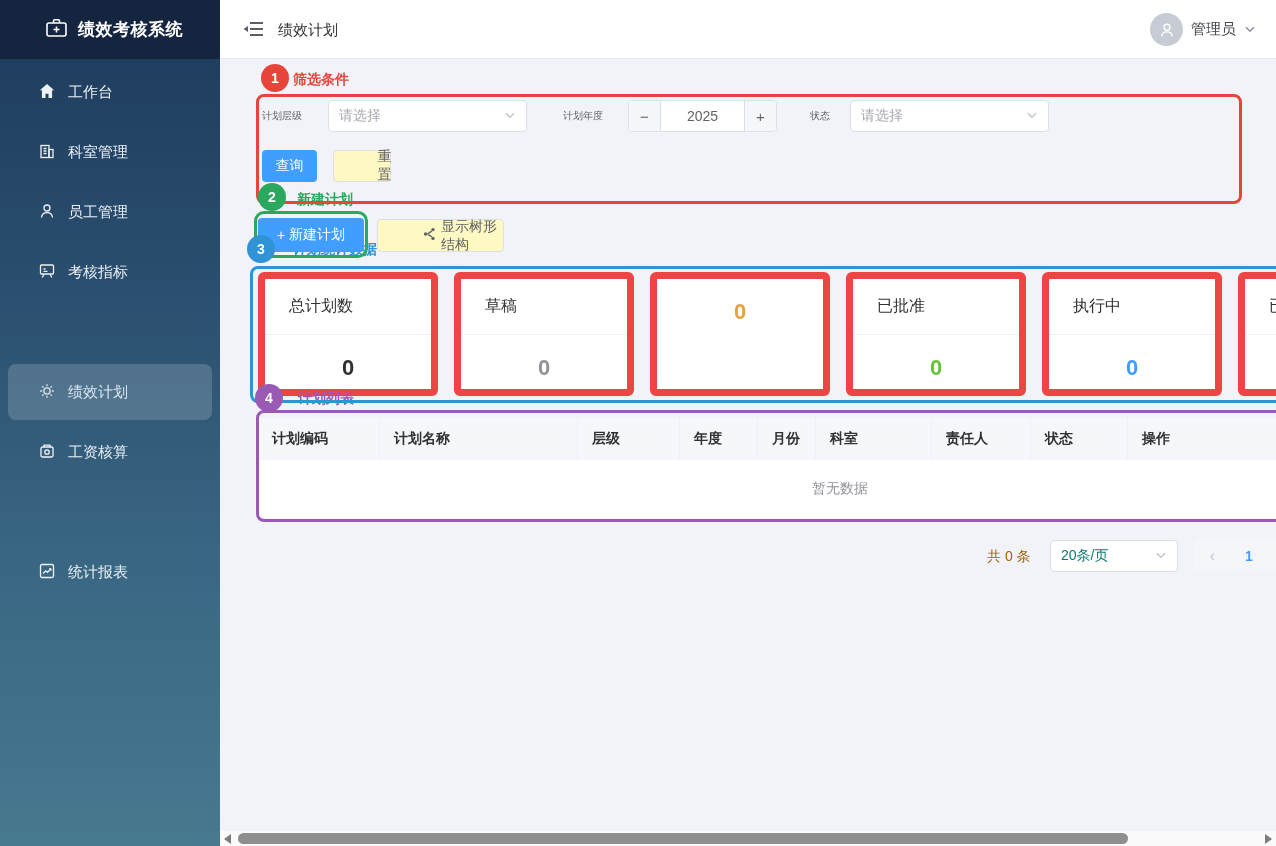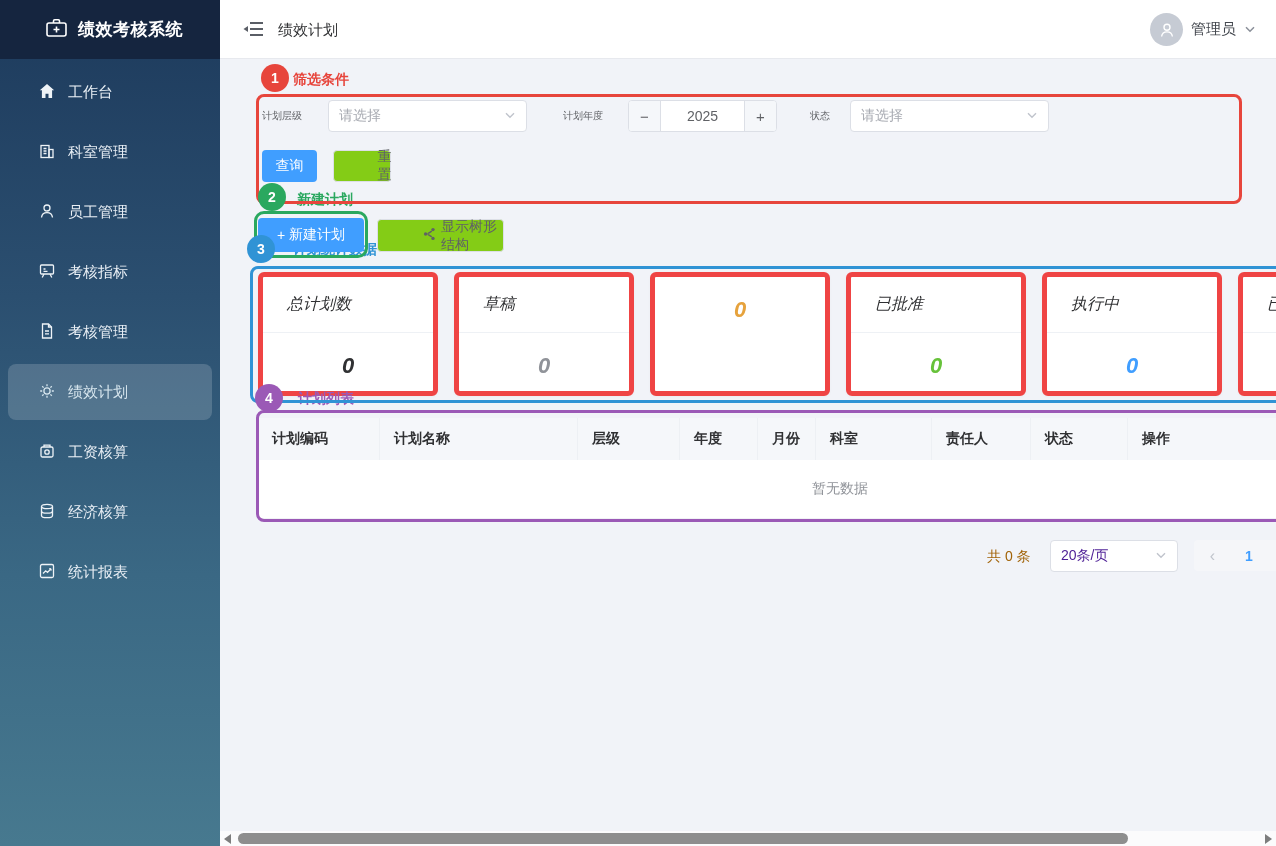"重置" .btn.plain { background: #84cc16 -> #fef9c3 }
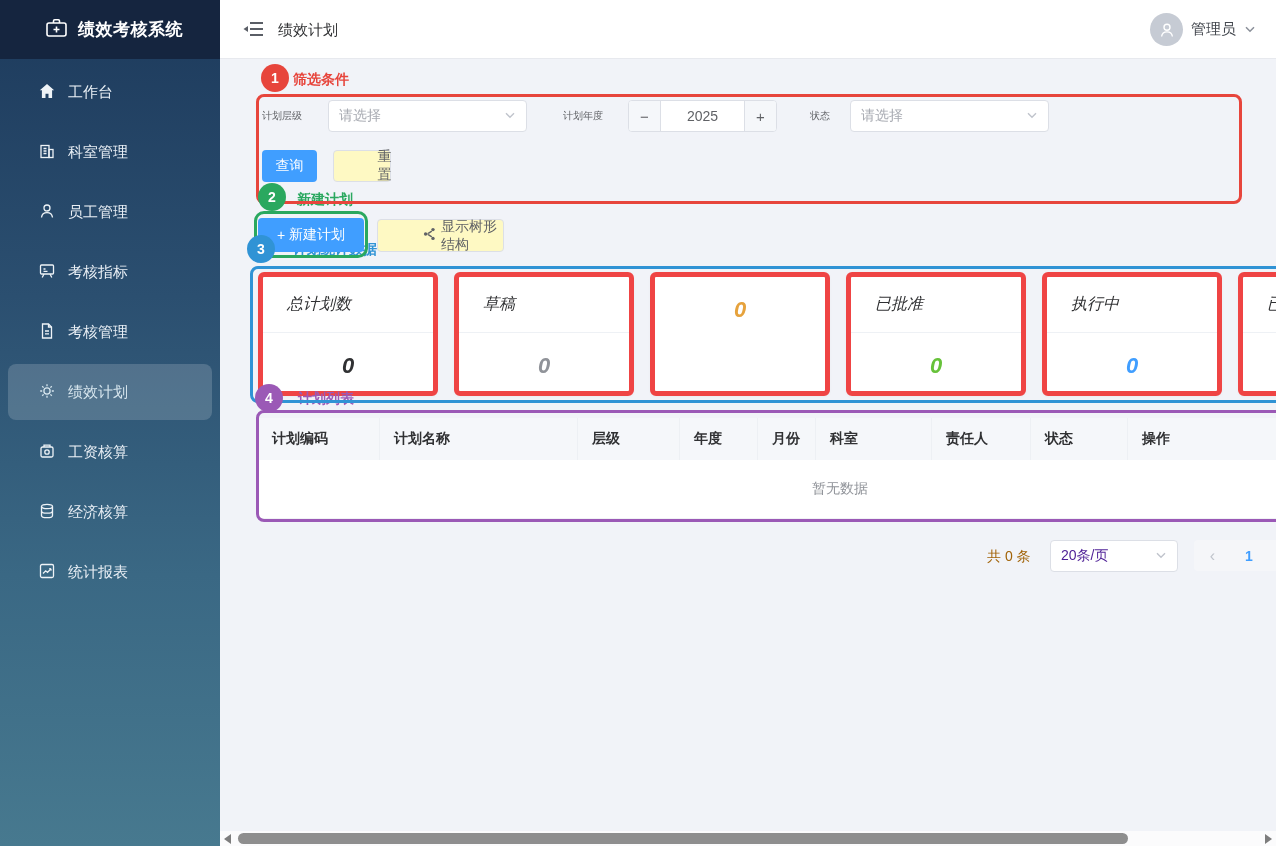"总计划数" .card { border: 5px solid #ef4444 -> 7px solid #ef4444; font-style: italic -> none }
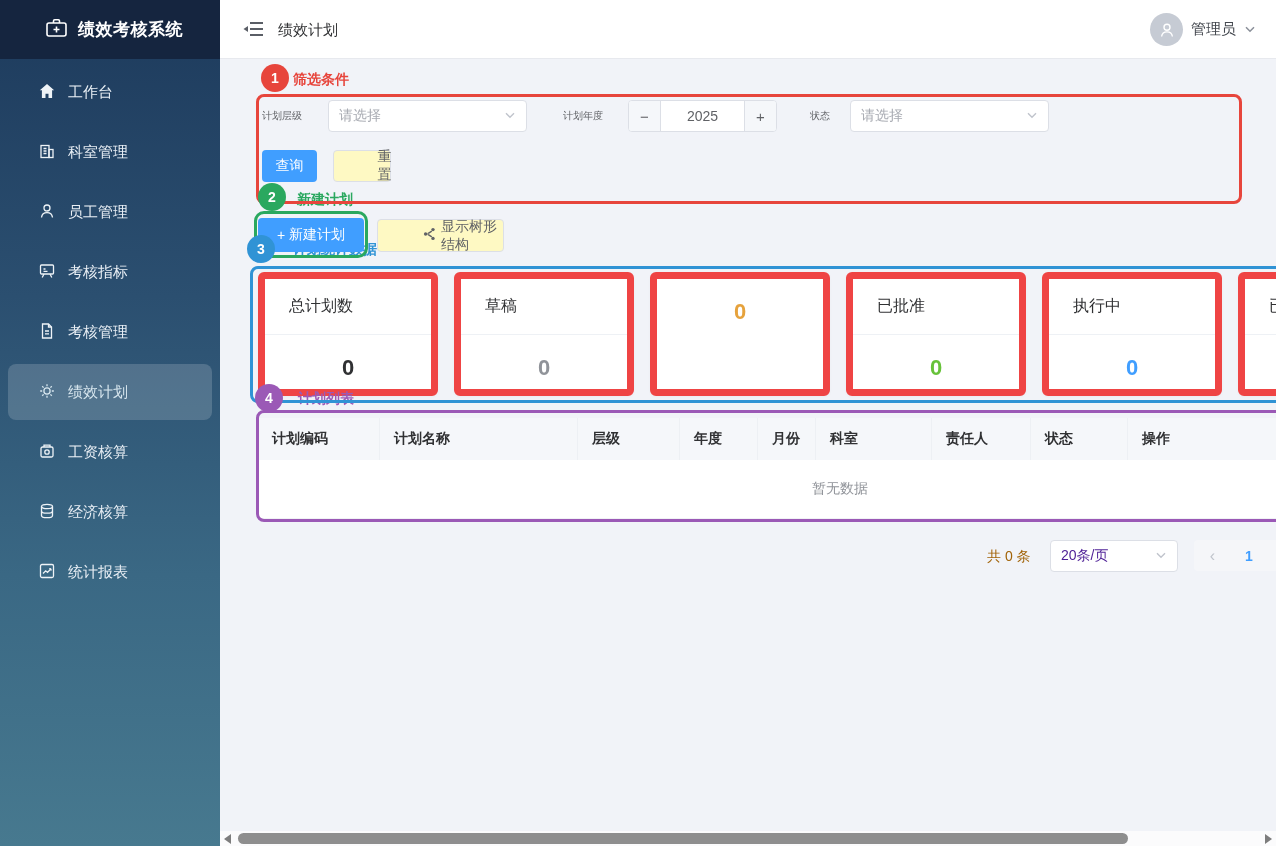"考核管理" div.side-item { html: <div> <span> <svg> <path></path> <path></path> </svg> </span> <span>考核管理</span> </div> -> none }
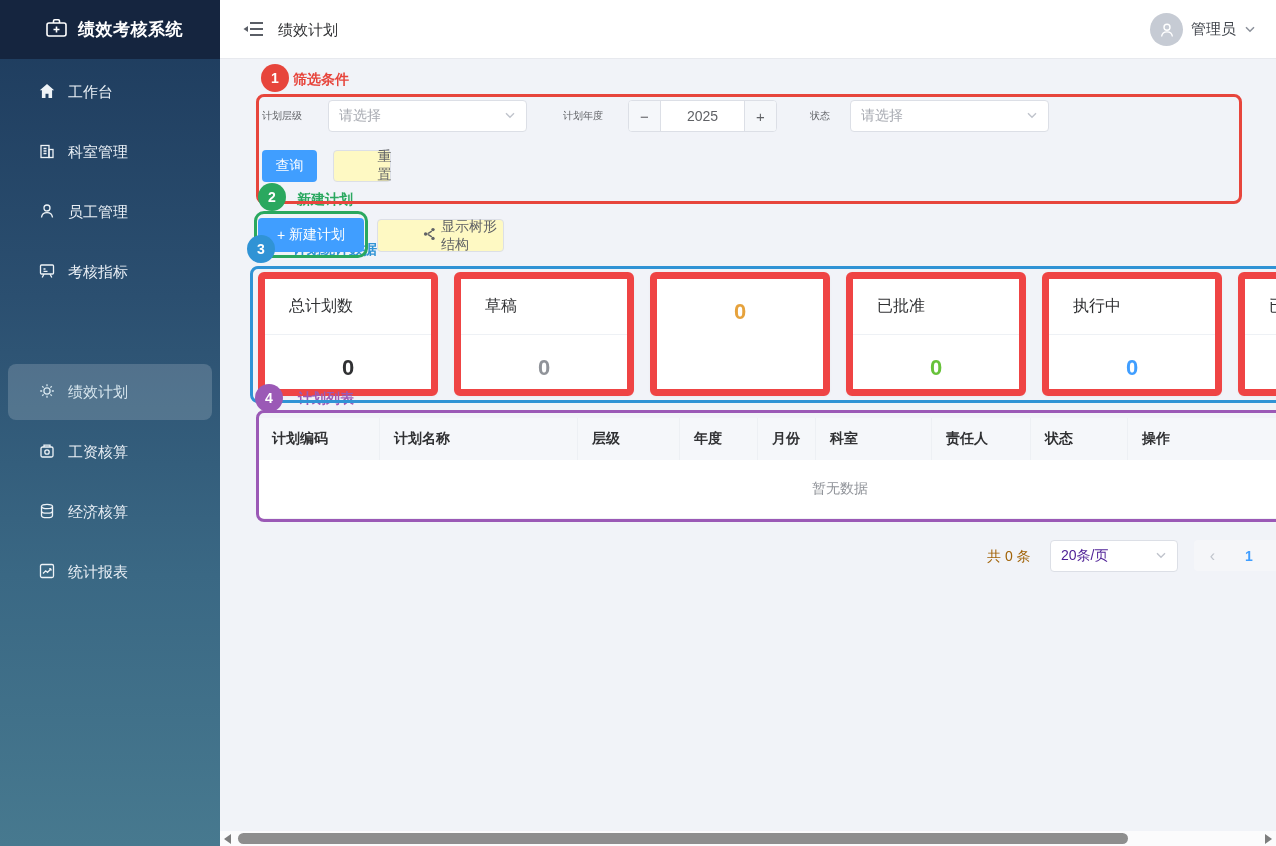"经济核算" div.side-item { html: <div> <span> <svg> <ellipse></ellipse> <path></path> <path></path> </svg> </span> <span>经济核算</span> </div> -> none }
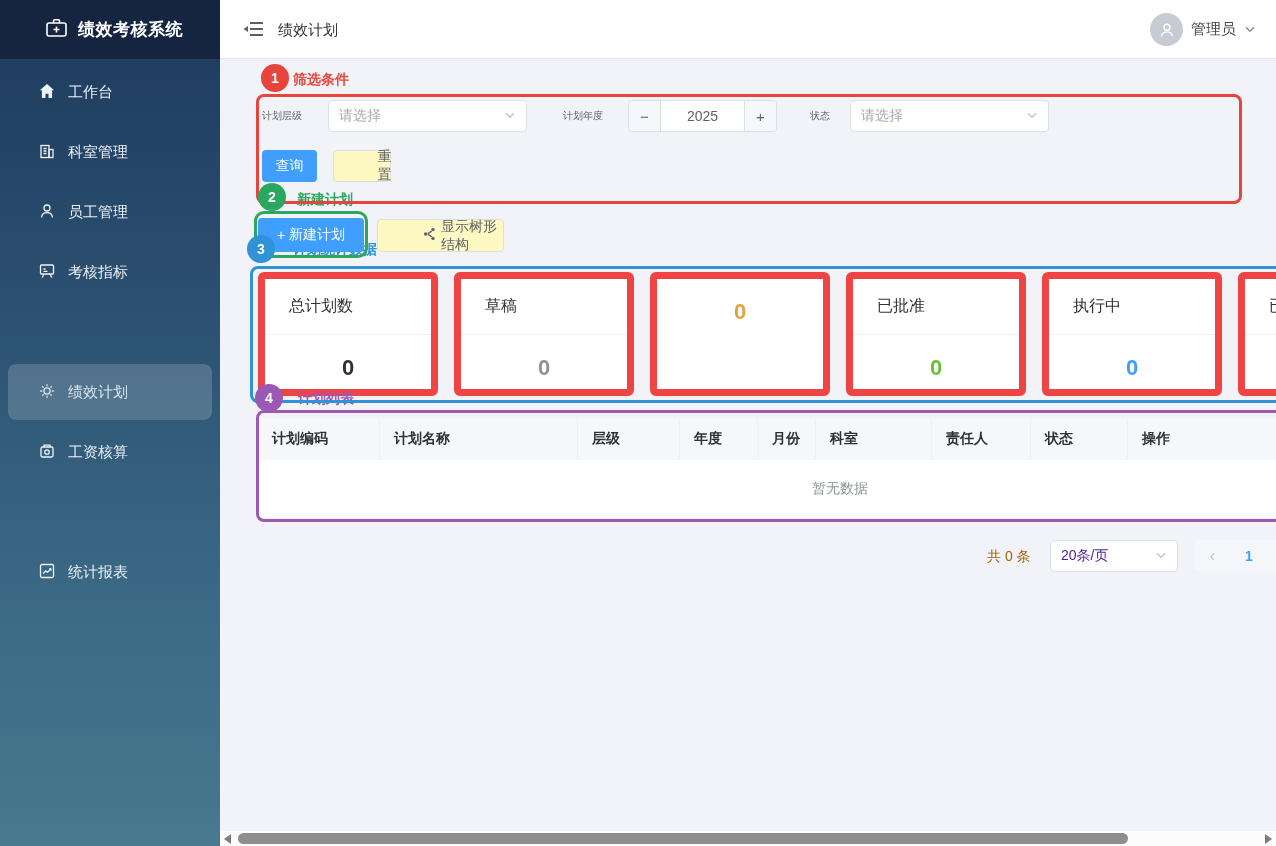"20条/页" #pg-size .ph { color: #4c1d95 -> #0f766e }
